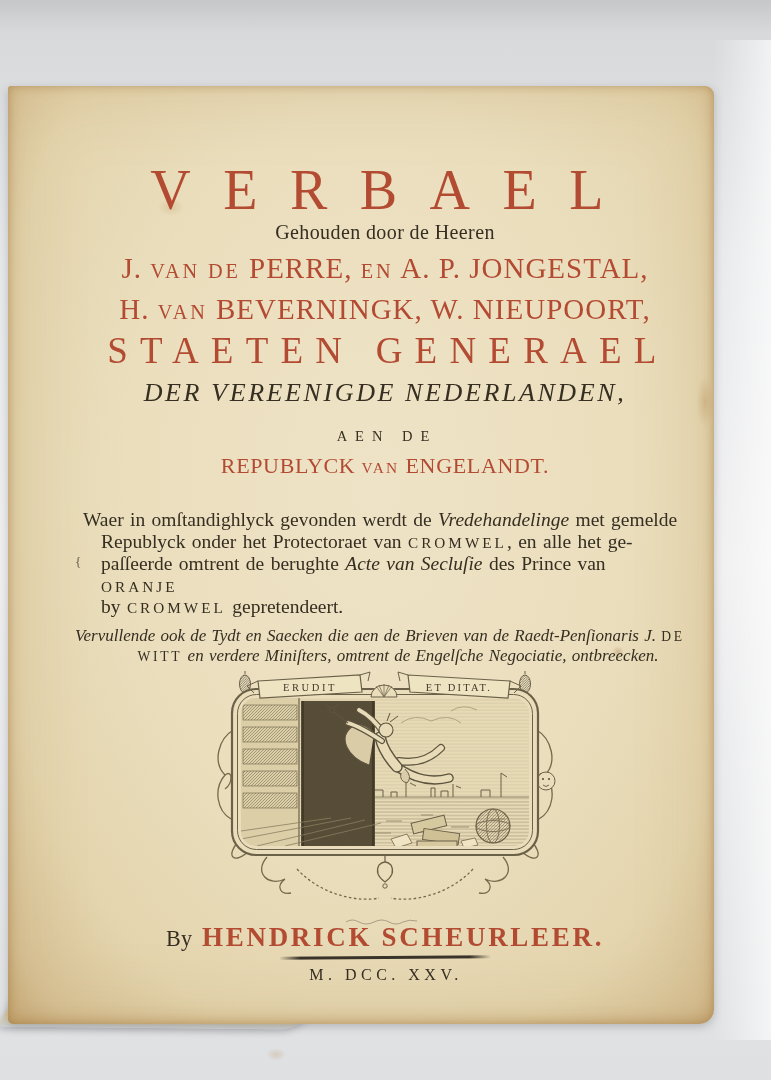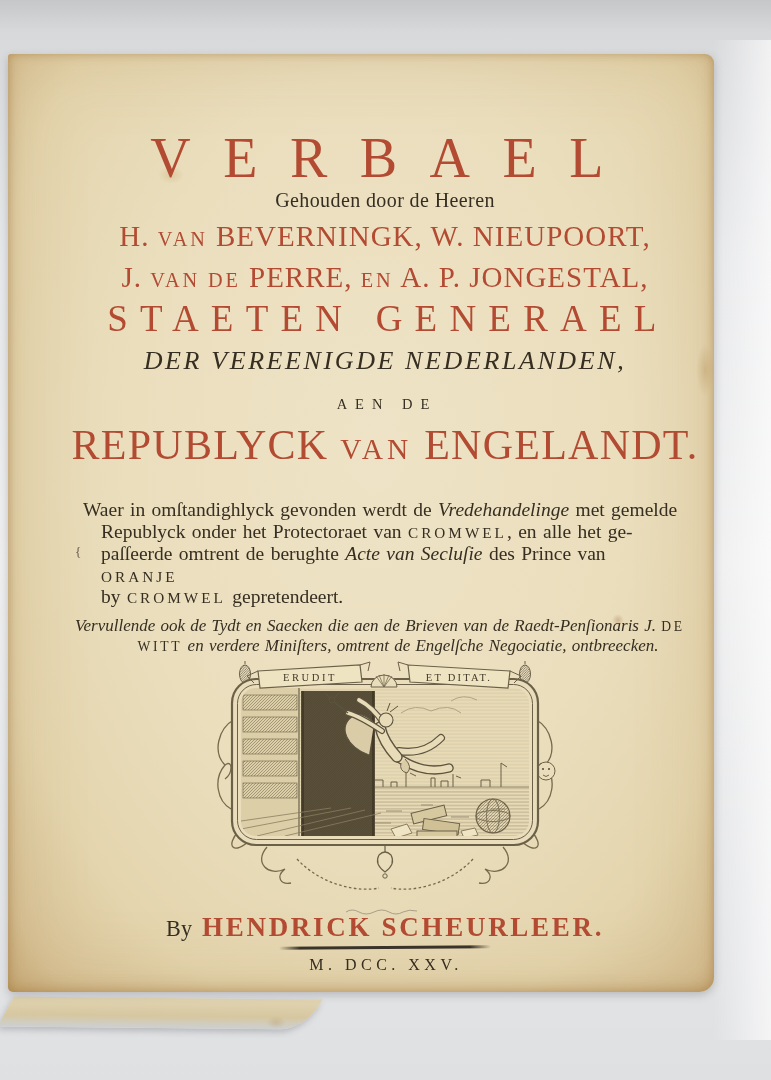"VERBAEL" .page { top: 54px -> 86px }
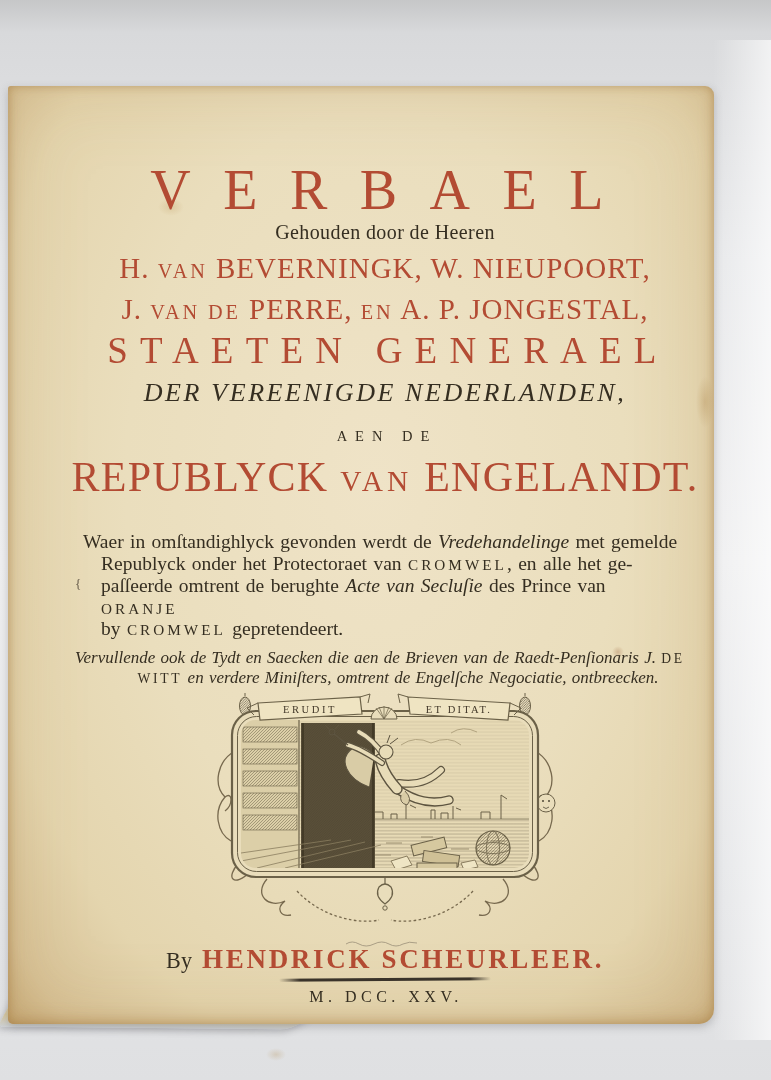"H. VAN BEVERNINGK, W. NIEUPOORT," div.t-names { order: before "J. VAN DE PERRE, EN" -> after "J. VAN DE PERRE, EN" }
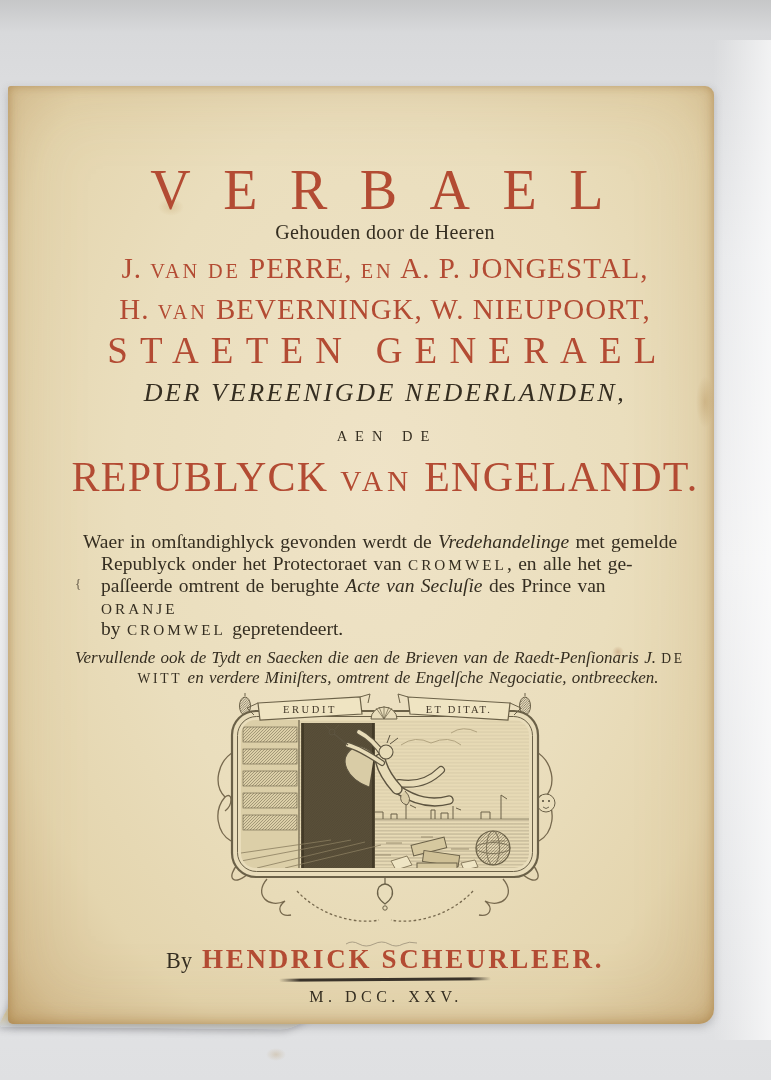"REPUBLYCK VAN ENGELANDT." .t-repub { font-size: 42px -> 22px }
